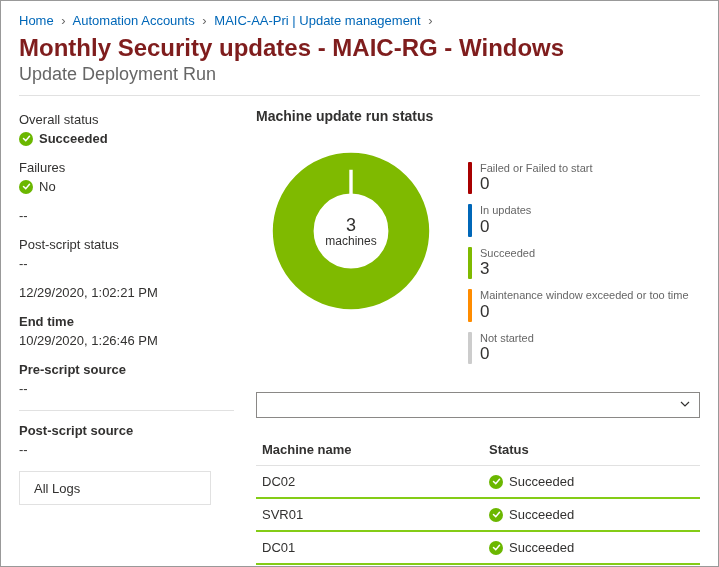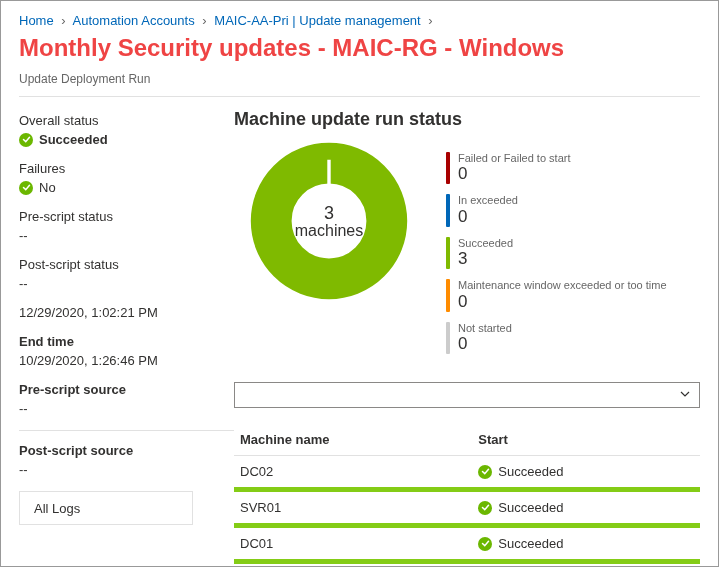"Monthly Security updates - MAIC-RG" h1.title { color: #ef4444 -> #7f1d1d; margin: 4px 0 10px 0 -> 4px 0 2px 0 }
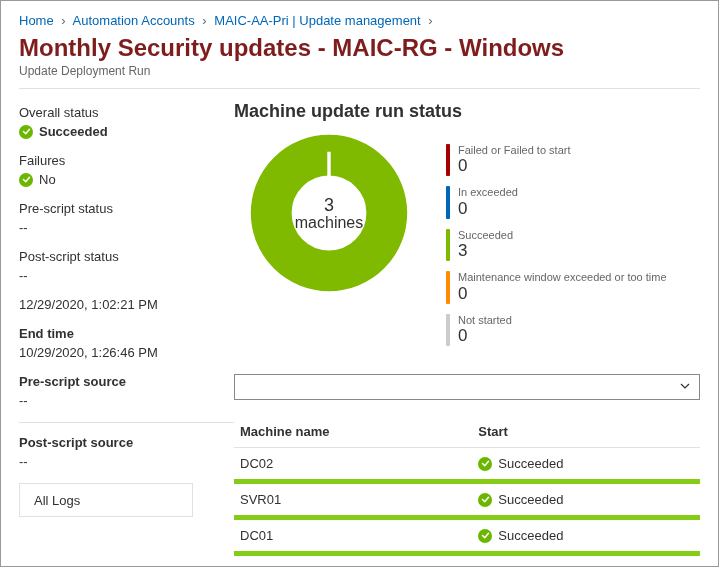"Update Deployment Run" .subtitle { font-size: 12px -> 18px }
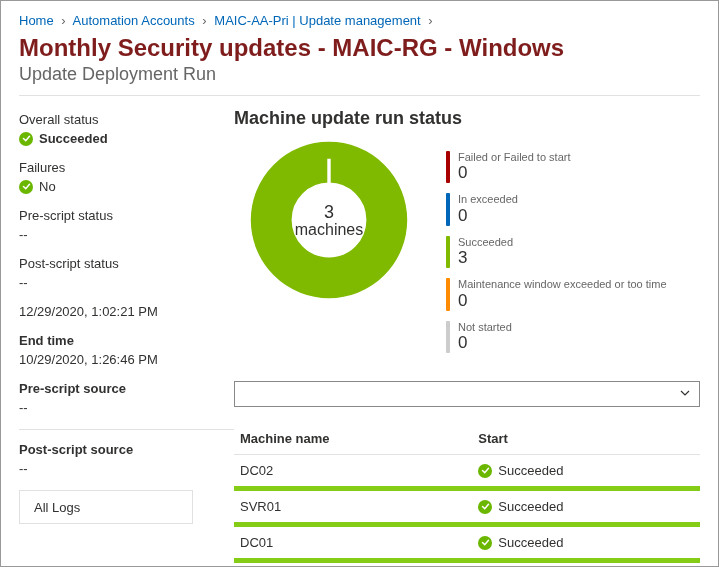"Overall status" .cols { gap: none -> 22px }
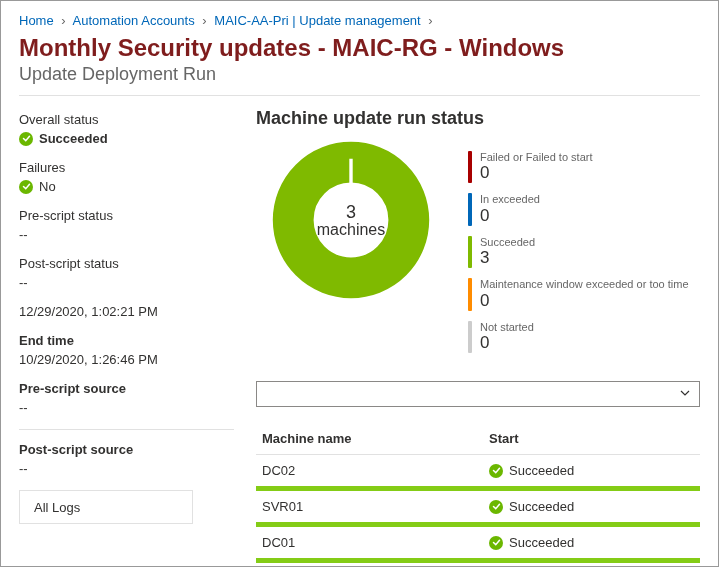"Machine update run status" .section-head { font-size: 18px -> 14px; margin-bottom: 6px -> 22px }
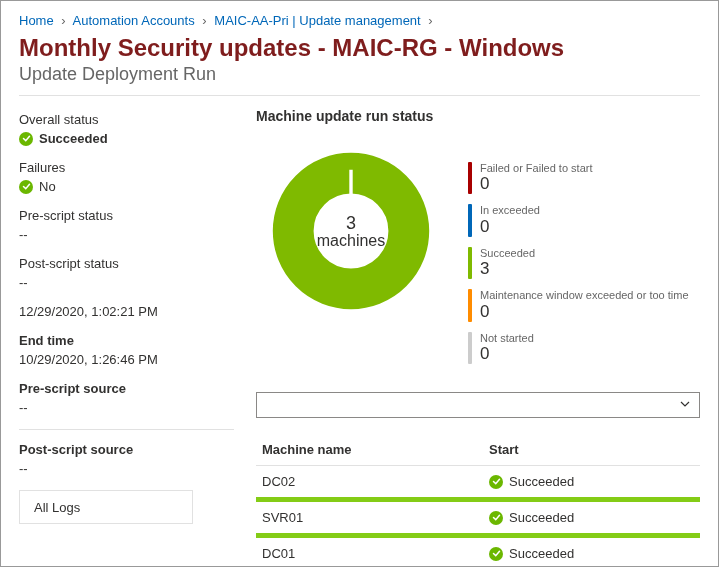"Pre-script status" div.kv-label { html: <div>Pre-script status</div> -> none }
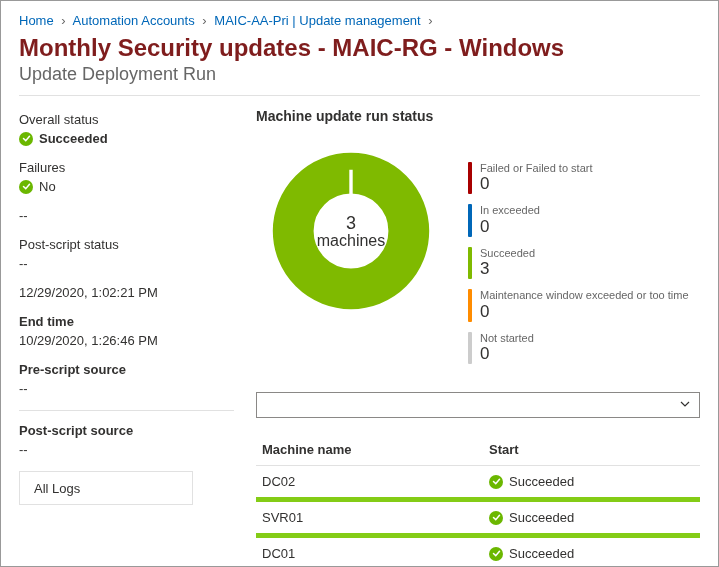"In exceeded" div.lbl { text: exceeded -> updates }
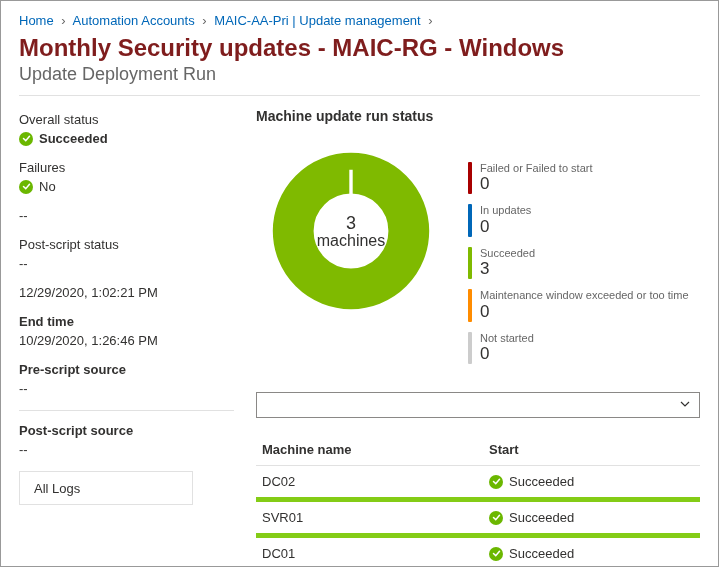"machines" .donut-center .lbl { font-size: 16px -> 12px }
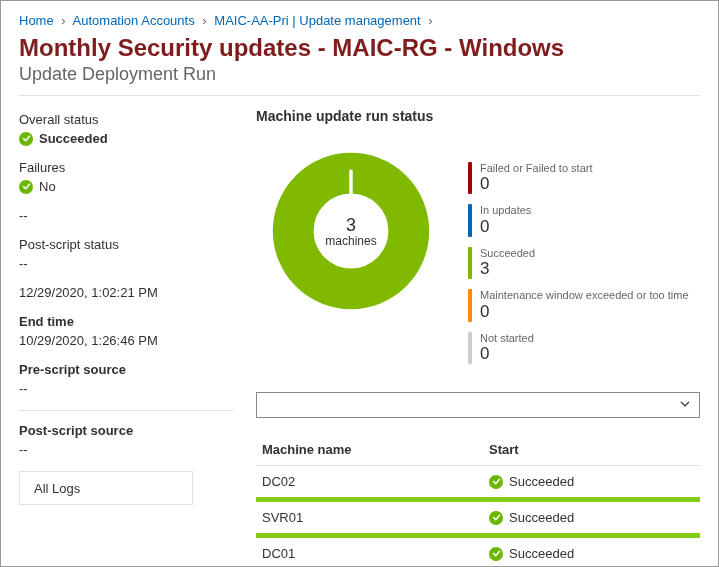"Start" th { text: Start -> Status }
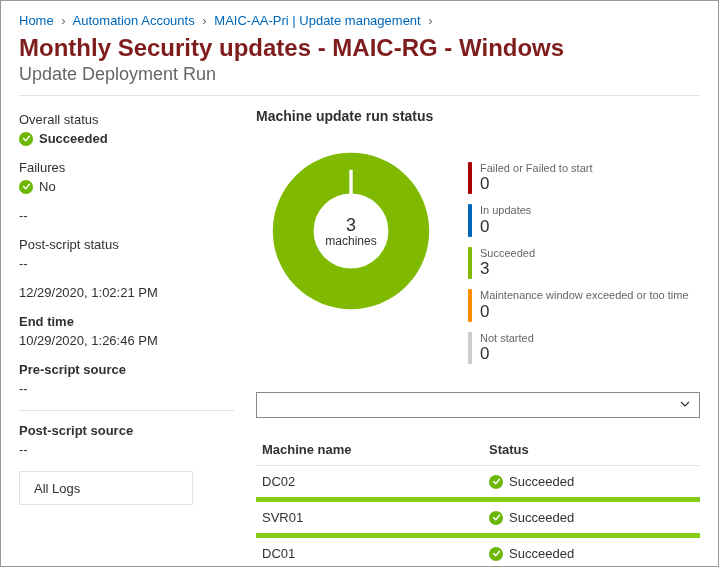"All Logs" .logs-box { width: 174px -> 192px }
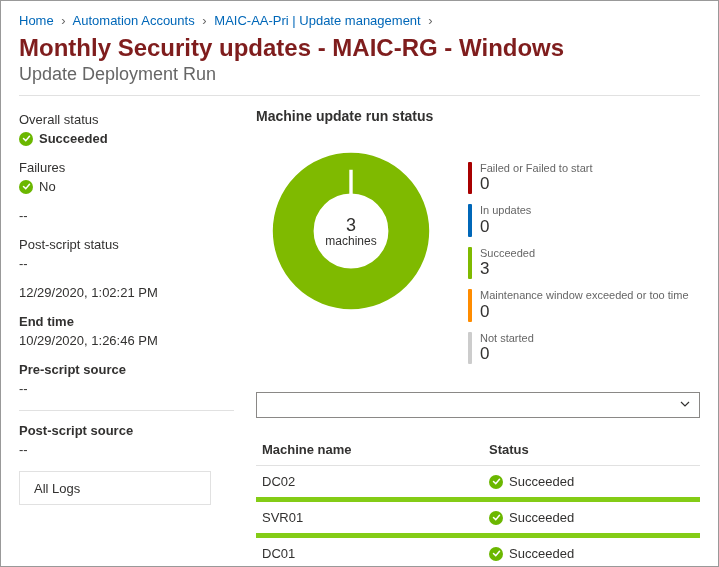"DC02" table.machines td { border-bottom: 5px solid #84cc16 -> 2px solid #84cc16 }
